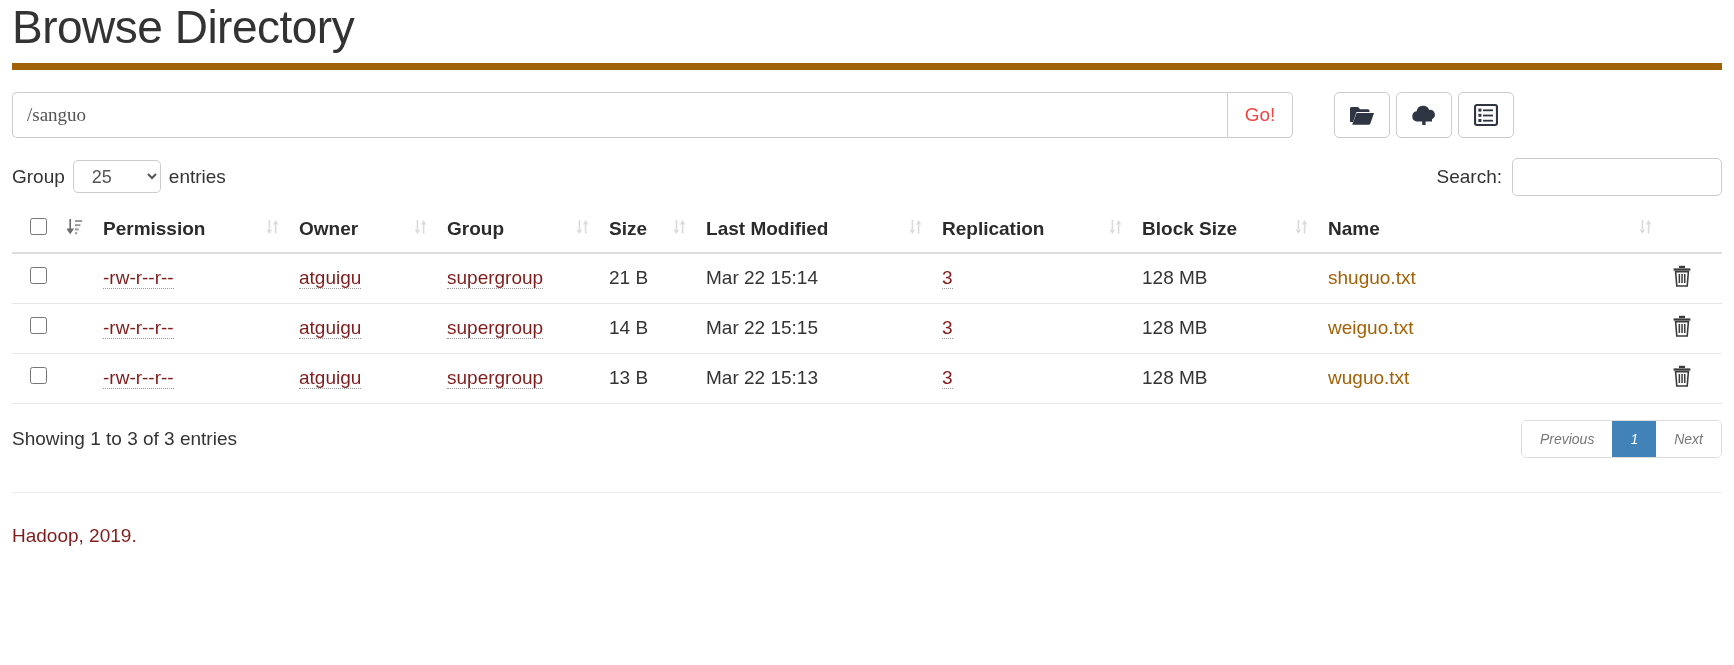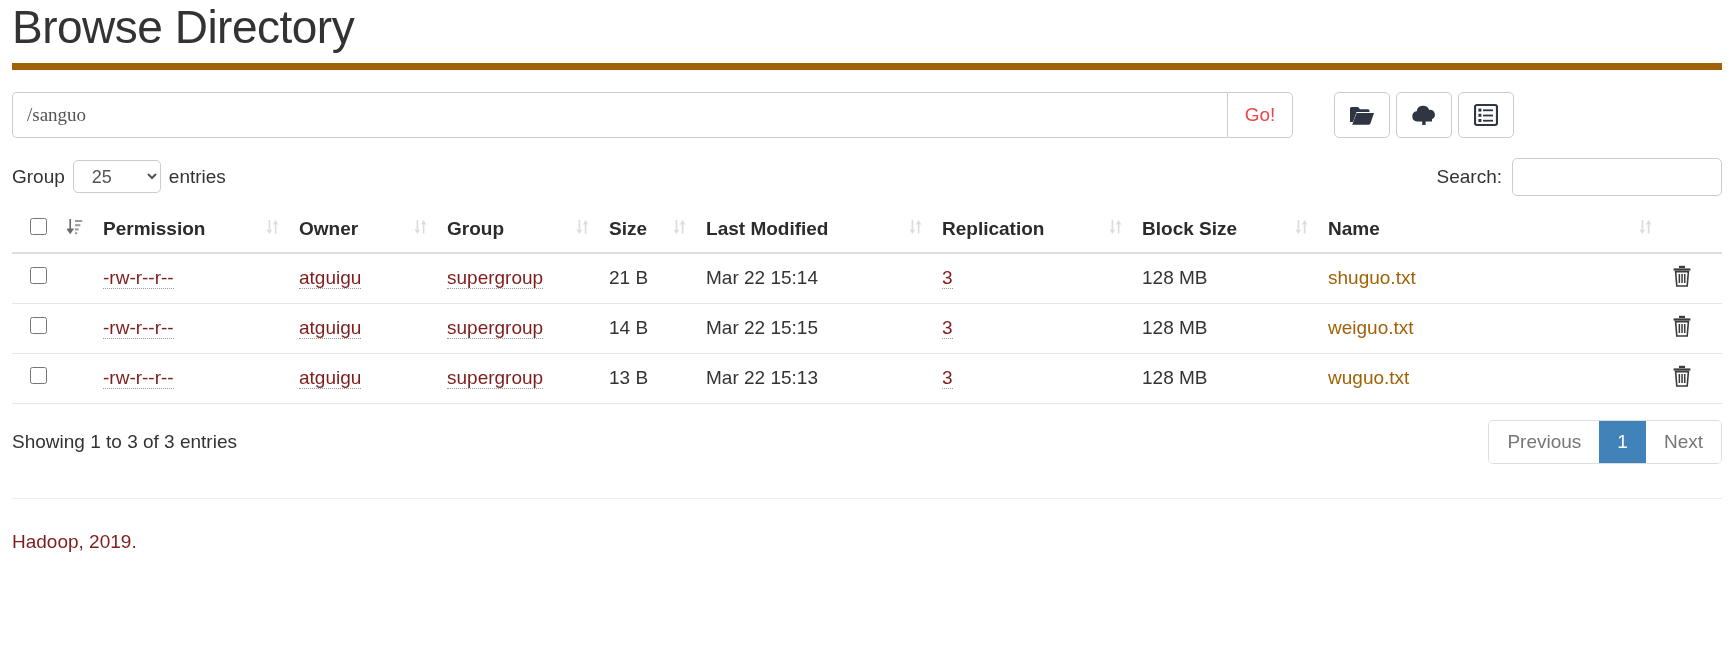"Previous" .page-btn { font-size: 19px -> 14px; font-style: none -> italic }
